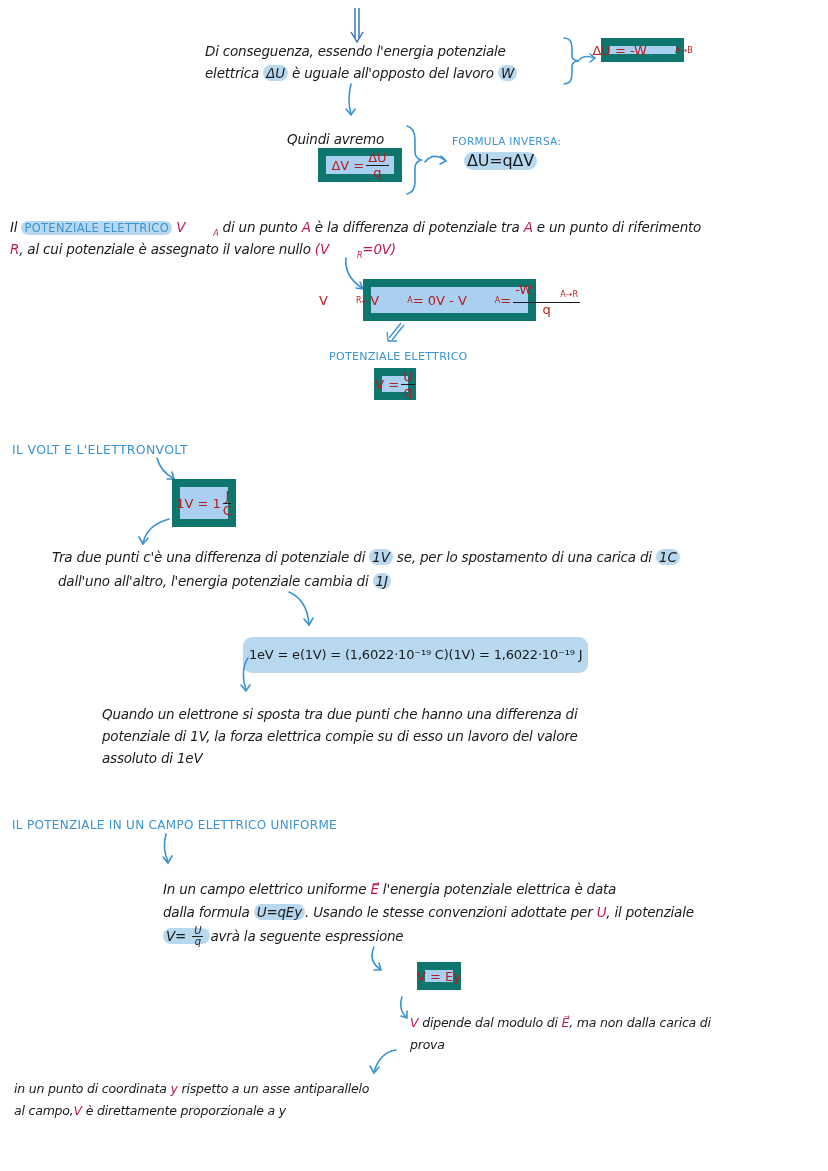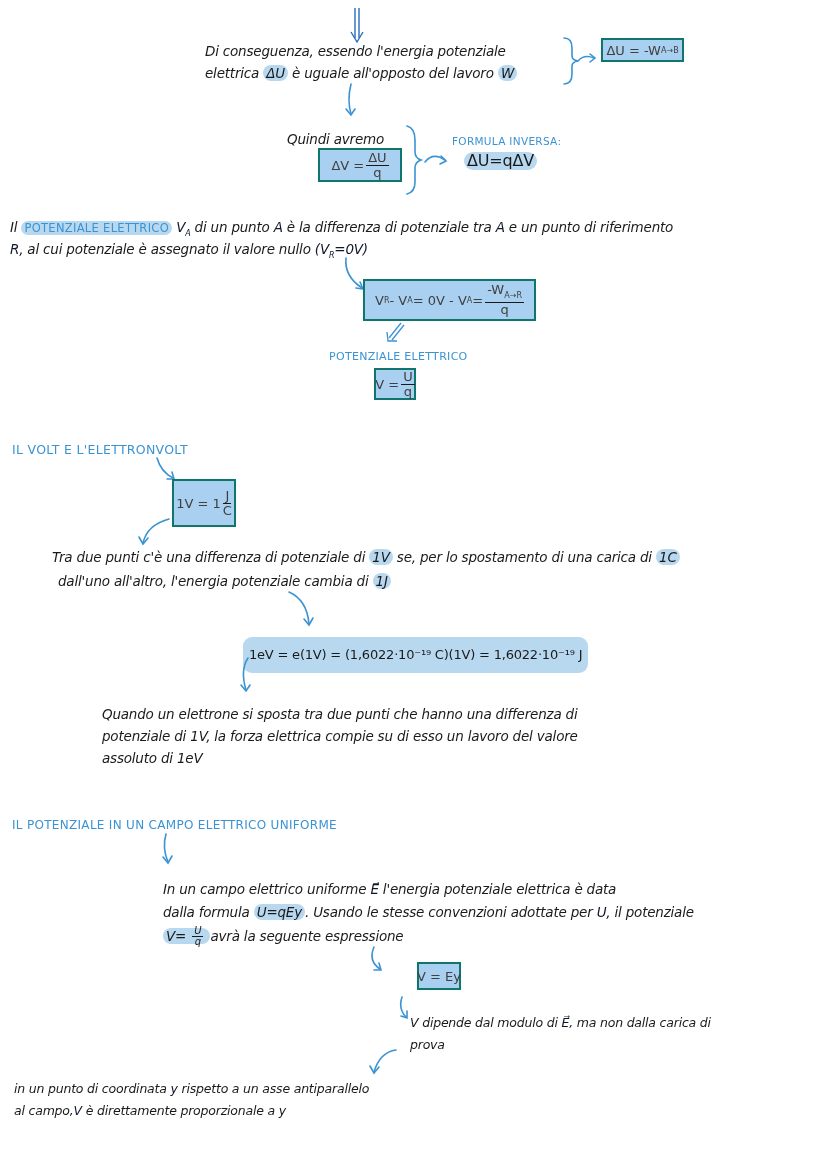"ΔU = -W" .box { border: 2px solid #0f766e -> 8px solid #0f766e; color: #404040 -> #b91c1c }
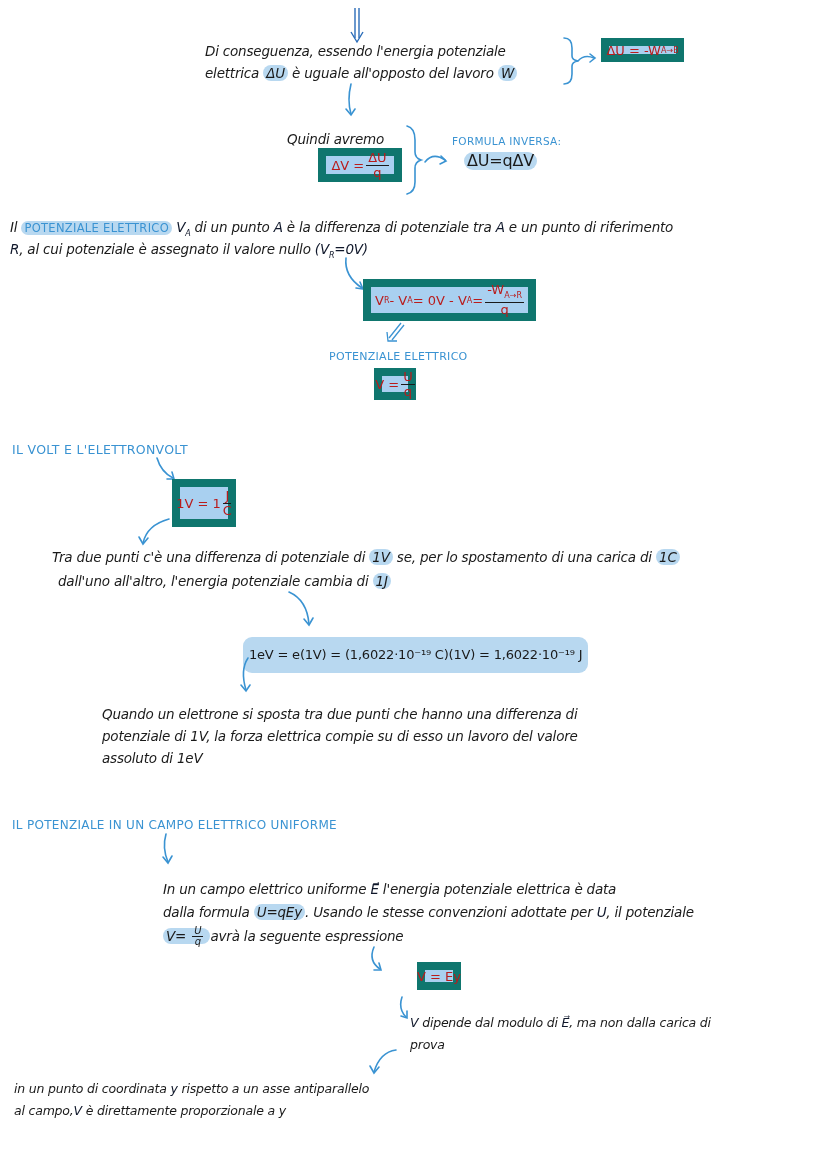"A→B" sub, sup { margin-left: none -> 28px }
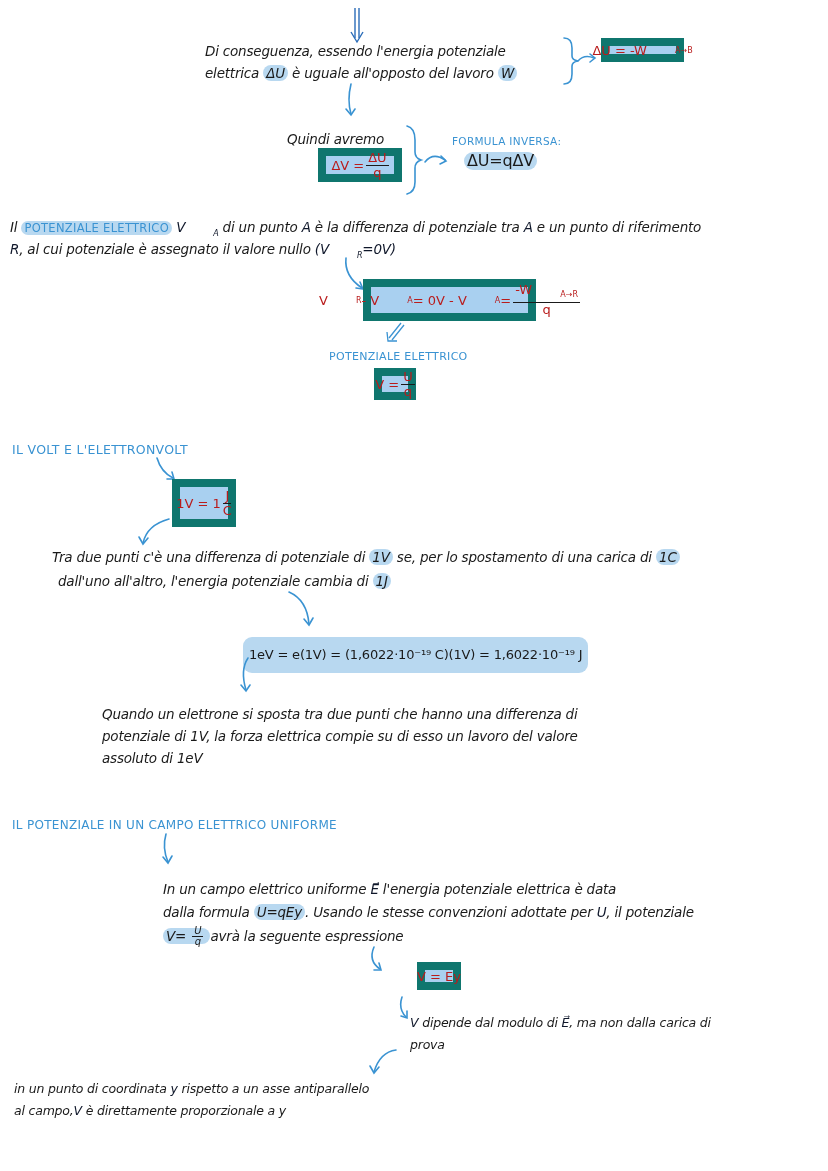"V A" .blue { color: #0f172a -> #be185d }
